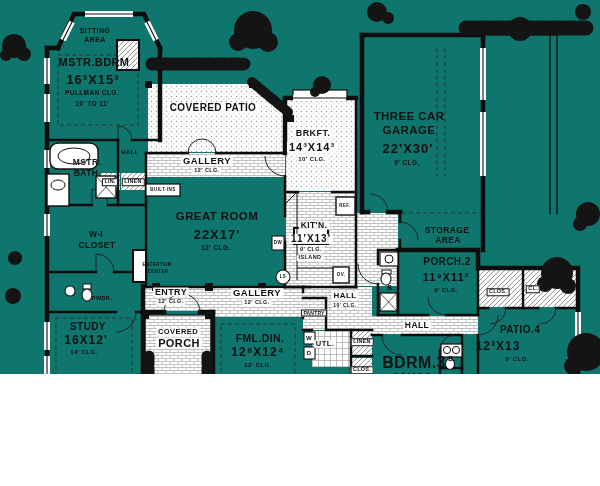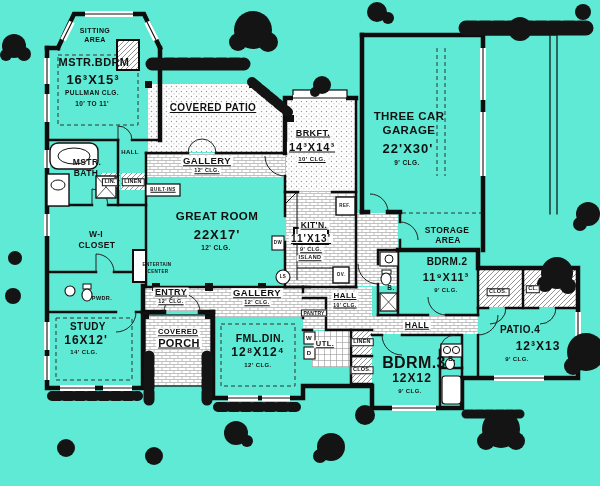"MSTR.BDRM" .plan { background: #5eead4 -> #0f766e; height: 486px -> 374px }
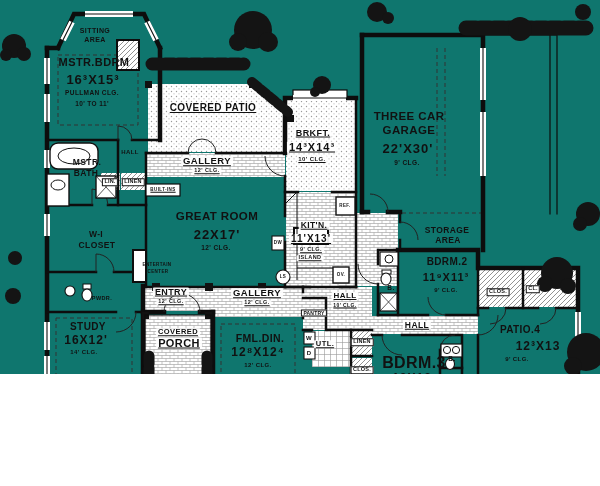"COVERED PATIO" .halo { text-decoration: underline -> none }
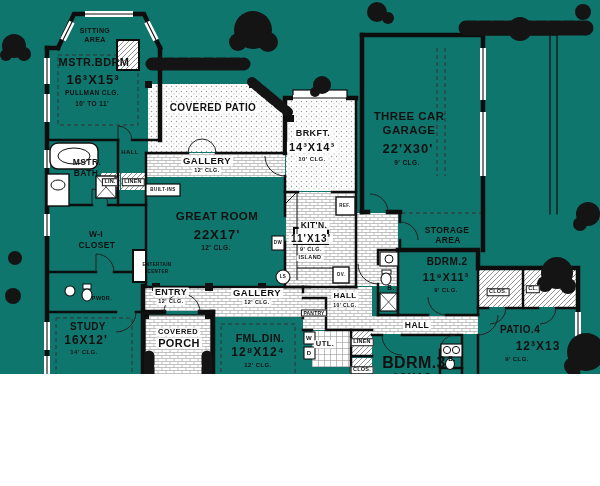"BDRM.2" div.lbl { text: BDRM.2 -> PORCH.2 }
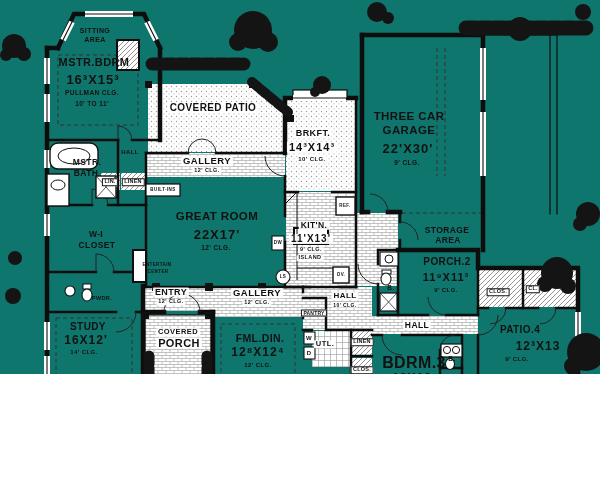"12³X13" div.lbl { left: 538px -> 498px }
